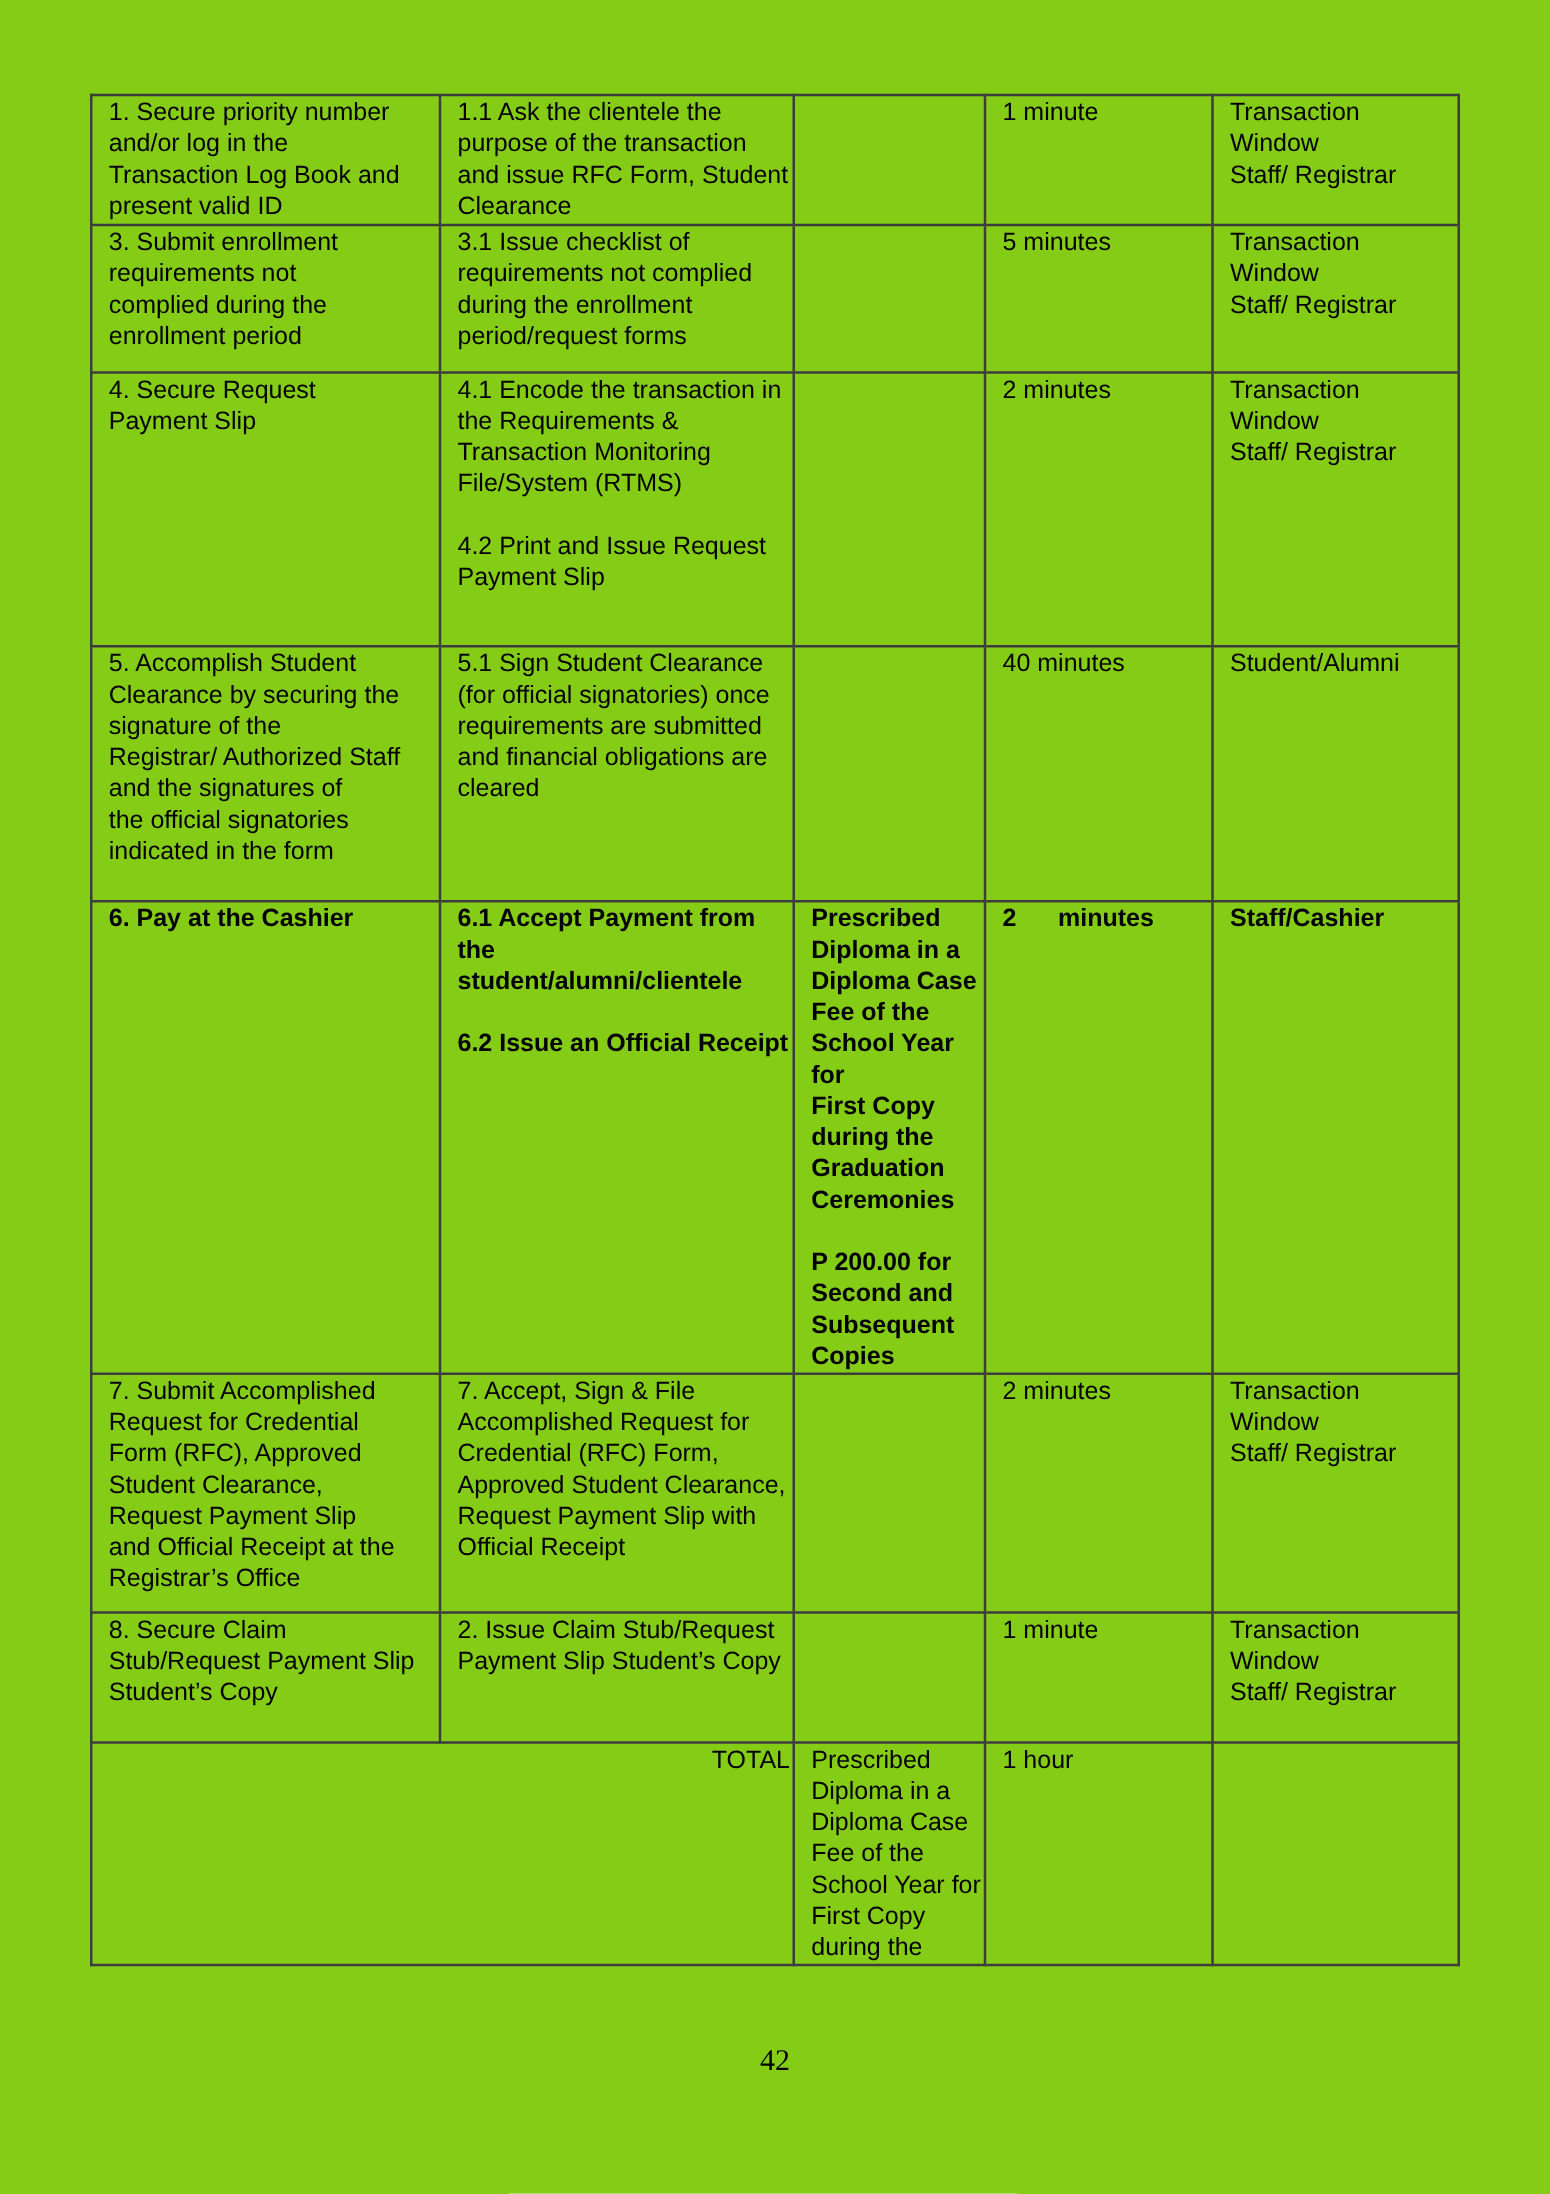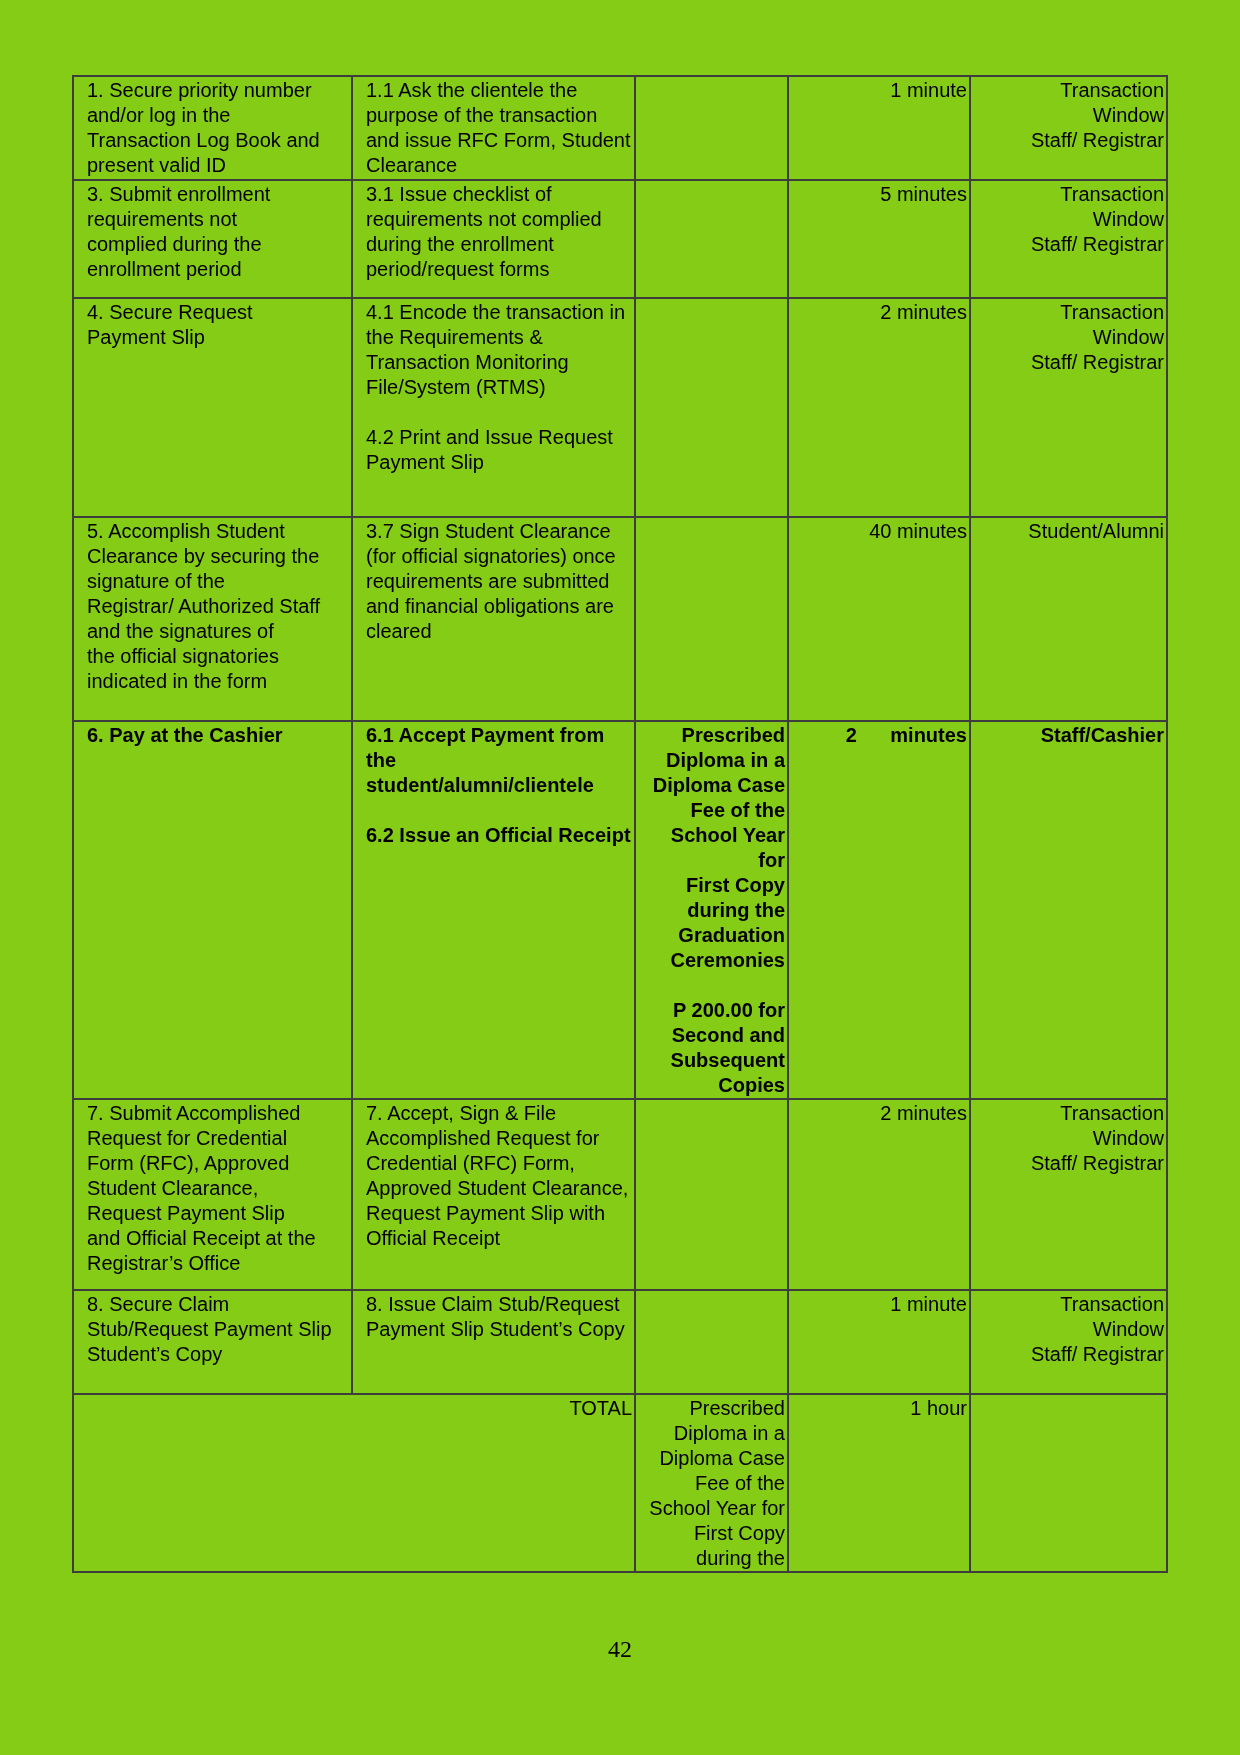"1 minute" td.c3,td.c4,td.c5 { text-align: right -> left }
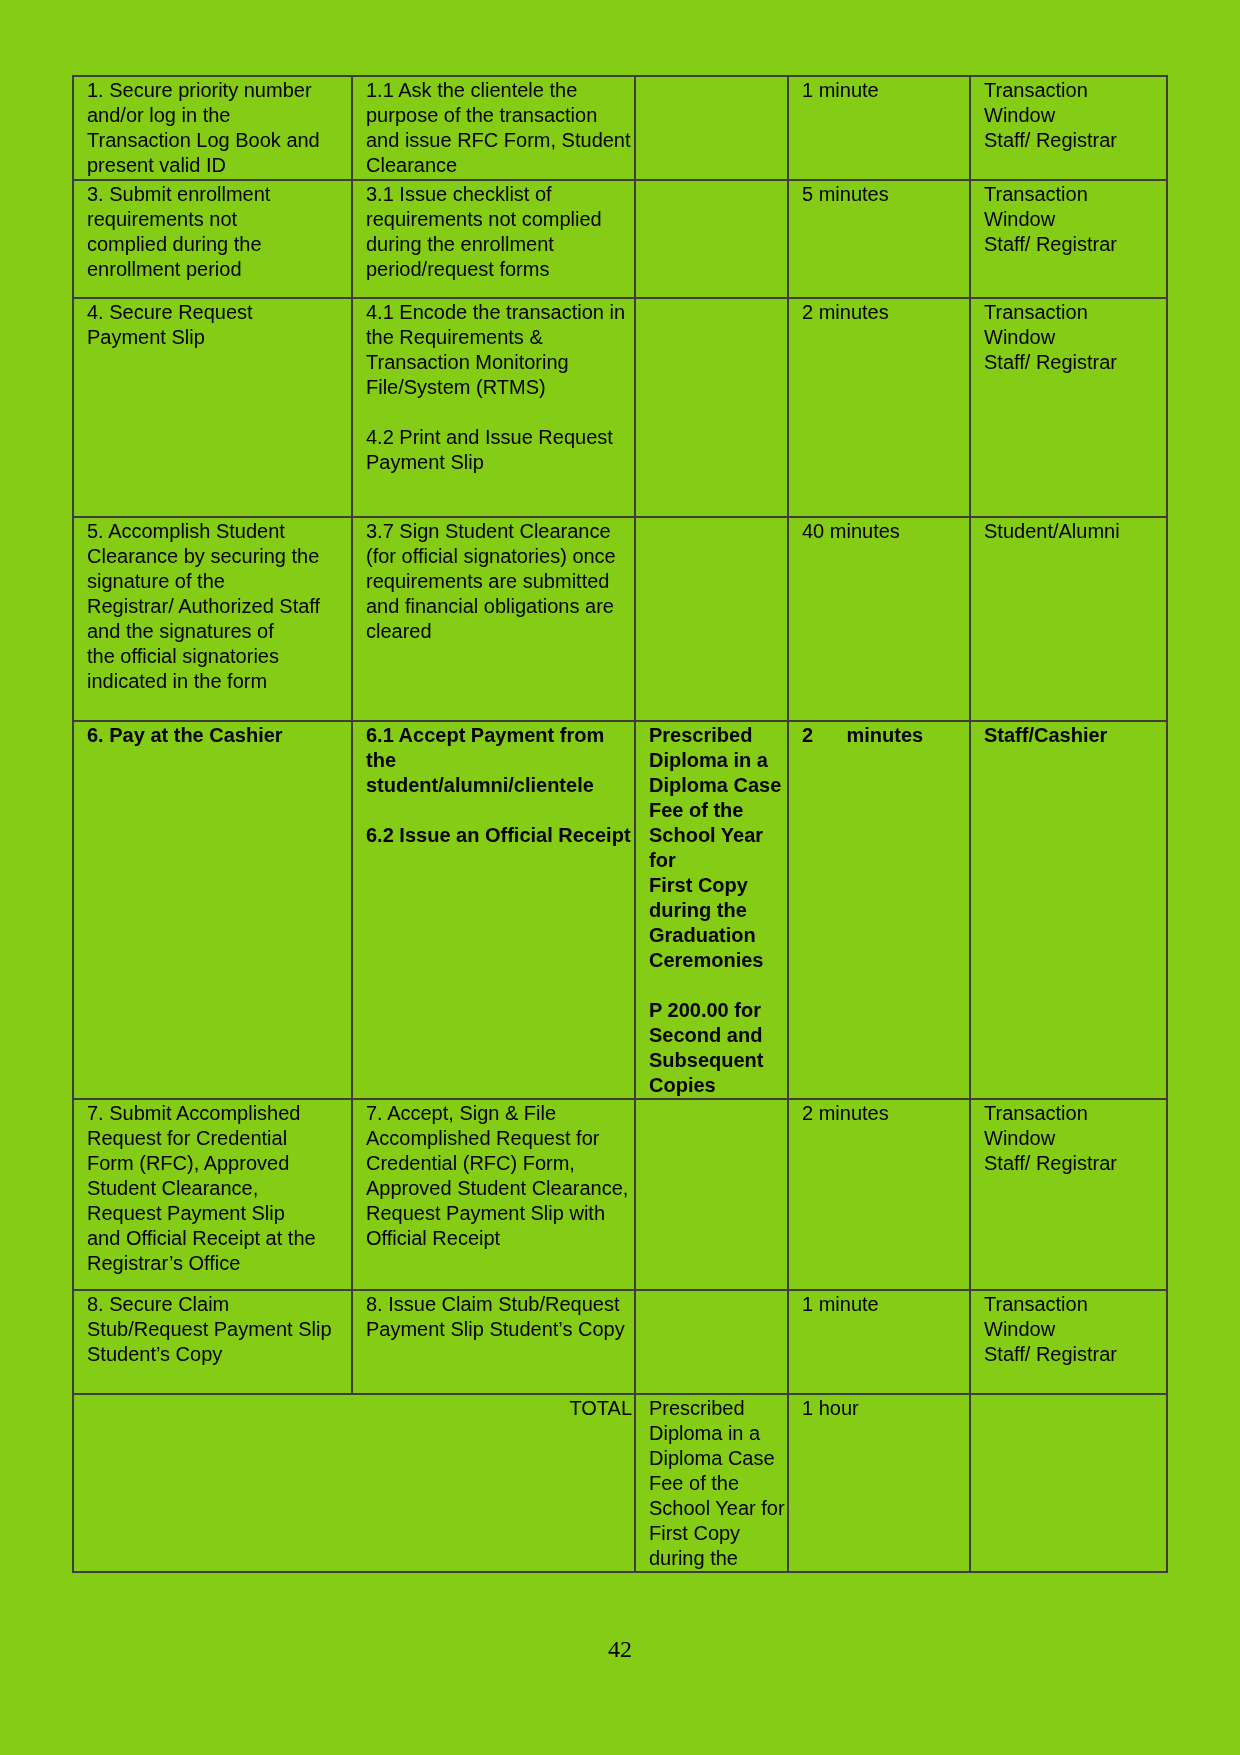"3.7 Sign Student Clearance" td.c2 { text: 3.7 -> 5.1 }
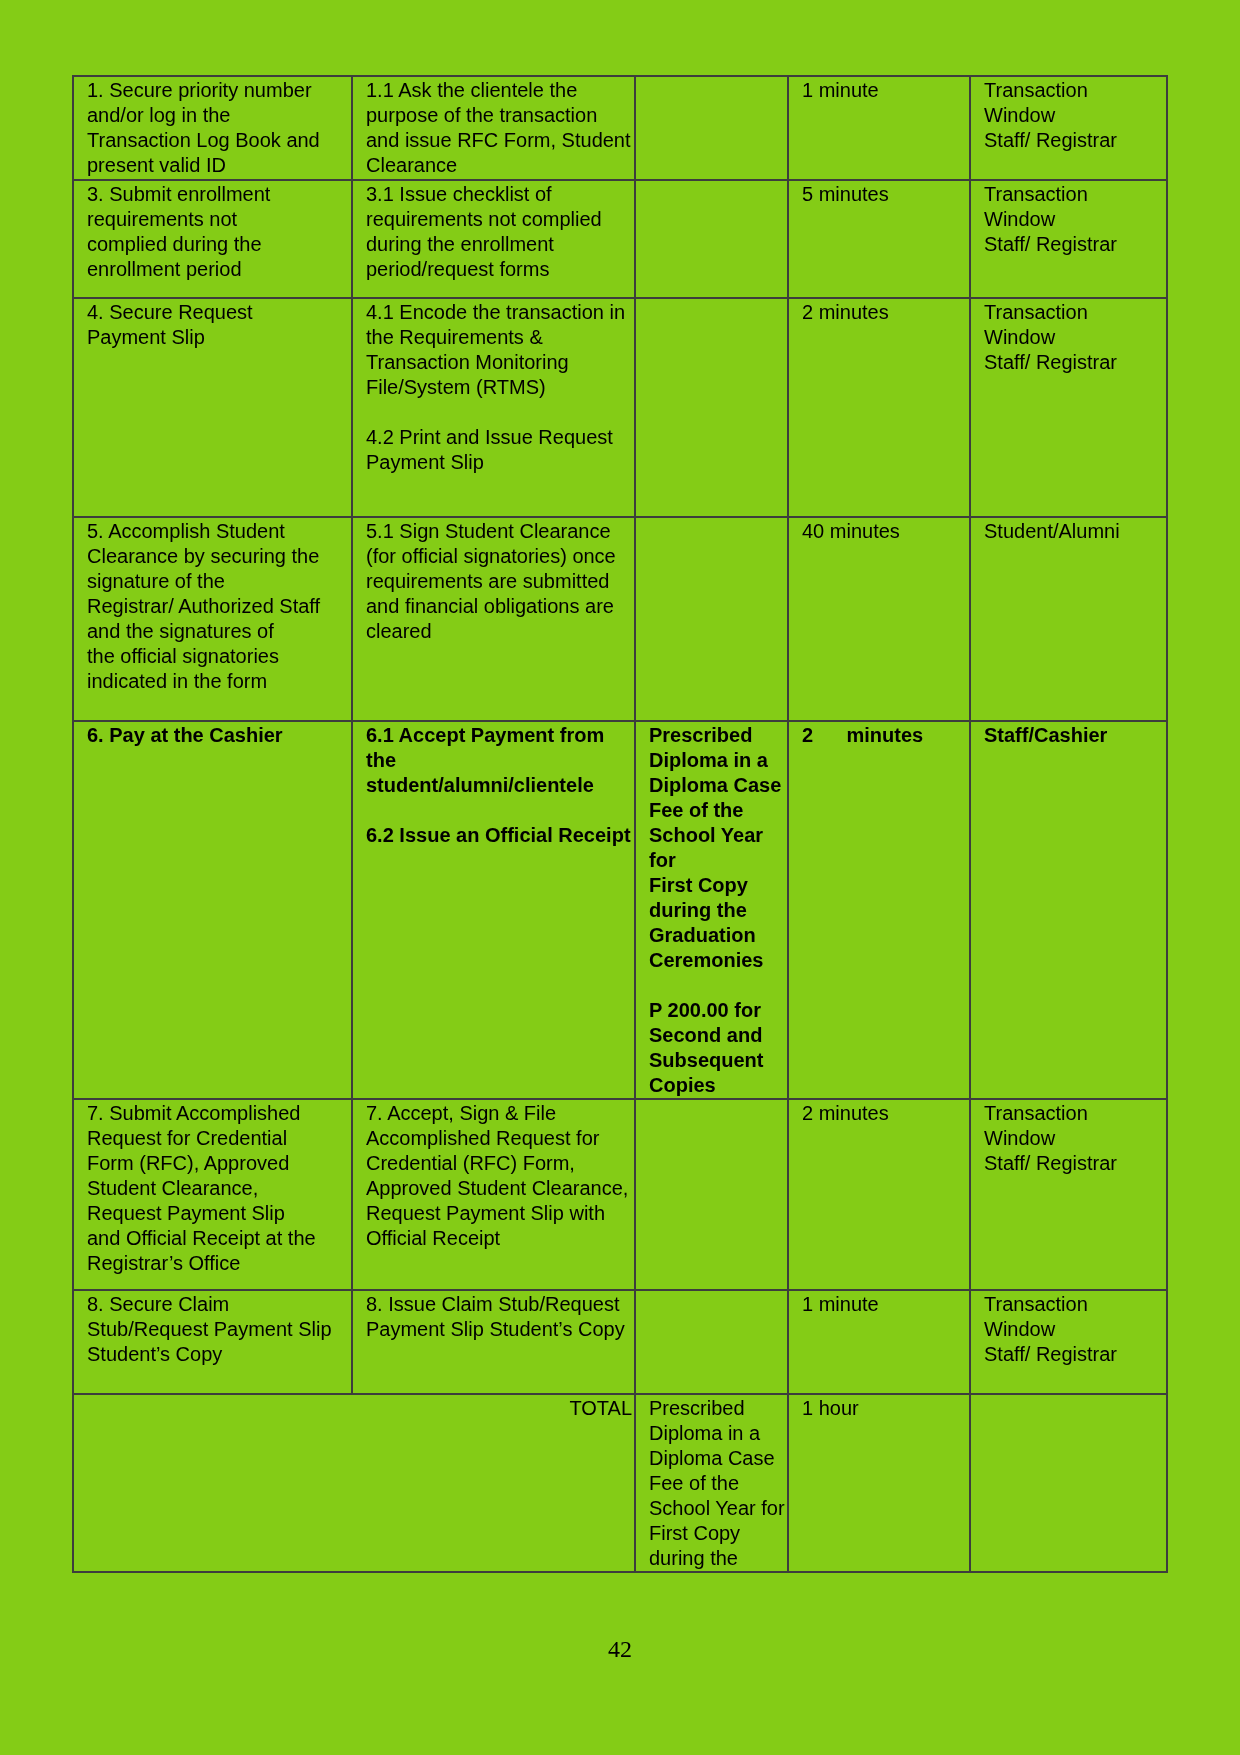"8. Issue Claim Stub/Request" td.c2 { text: 8 -> 2 }
